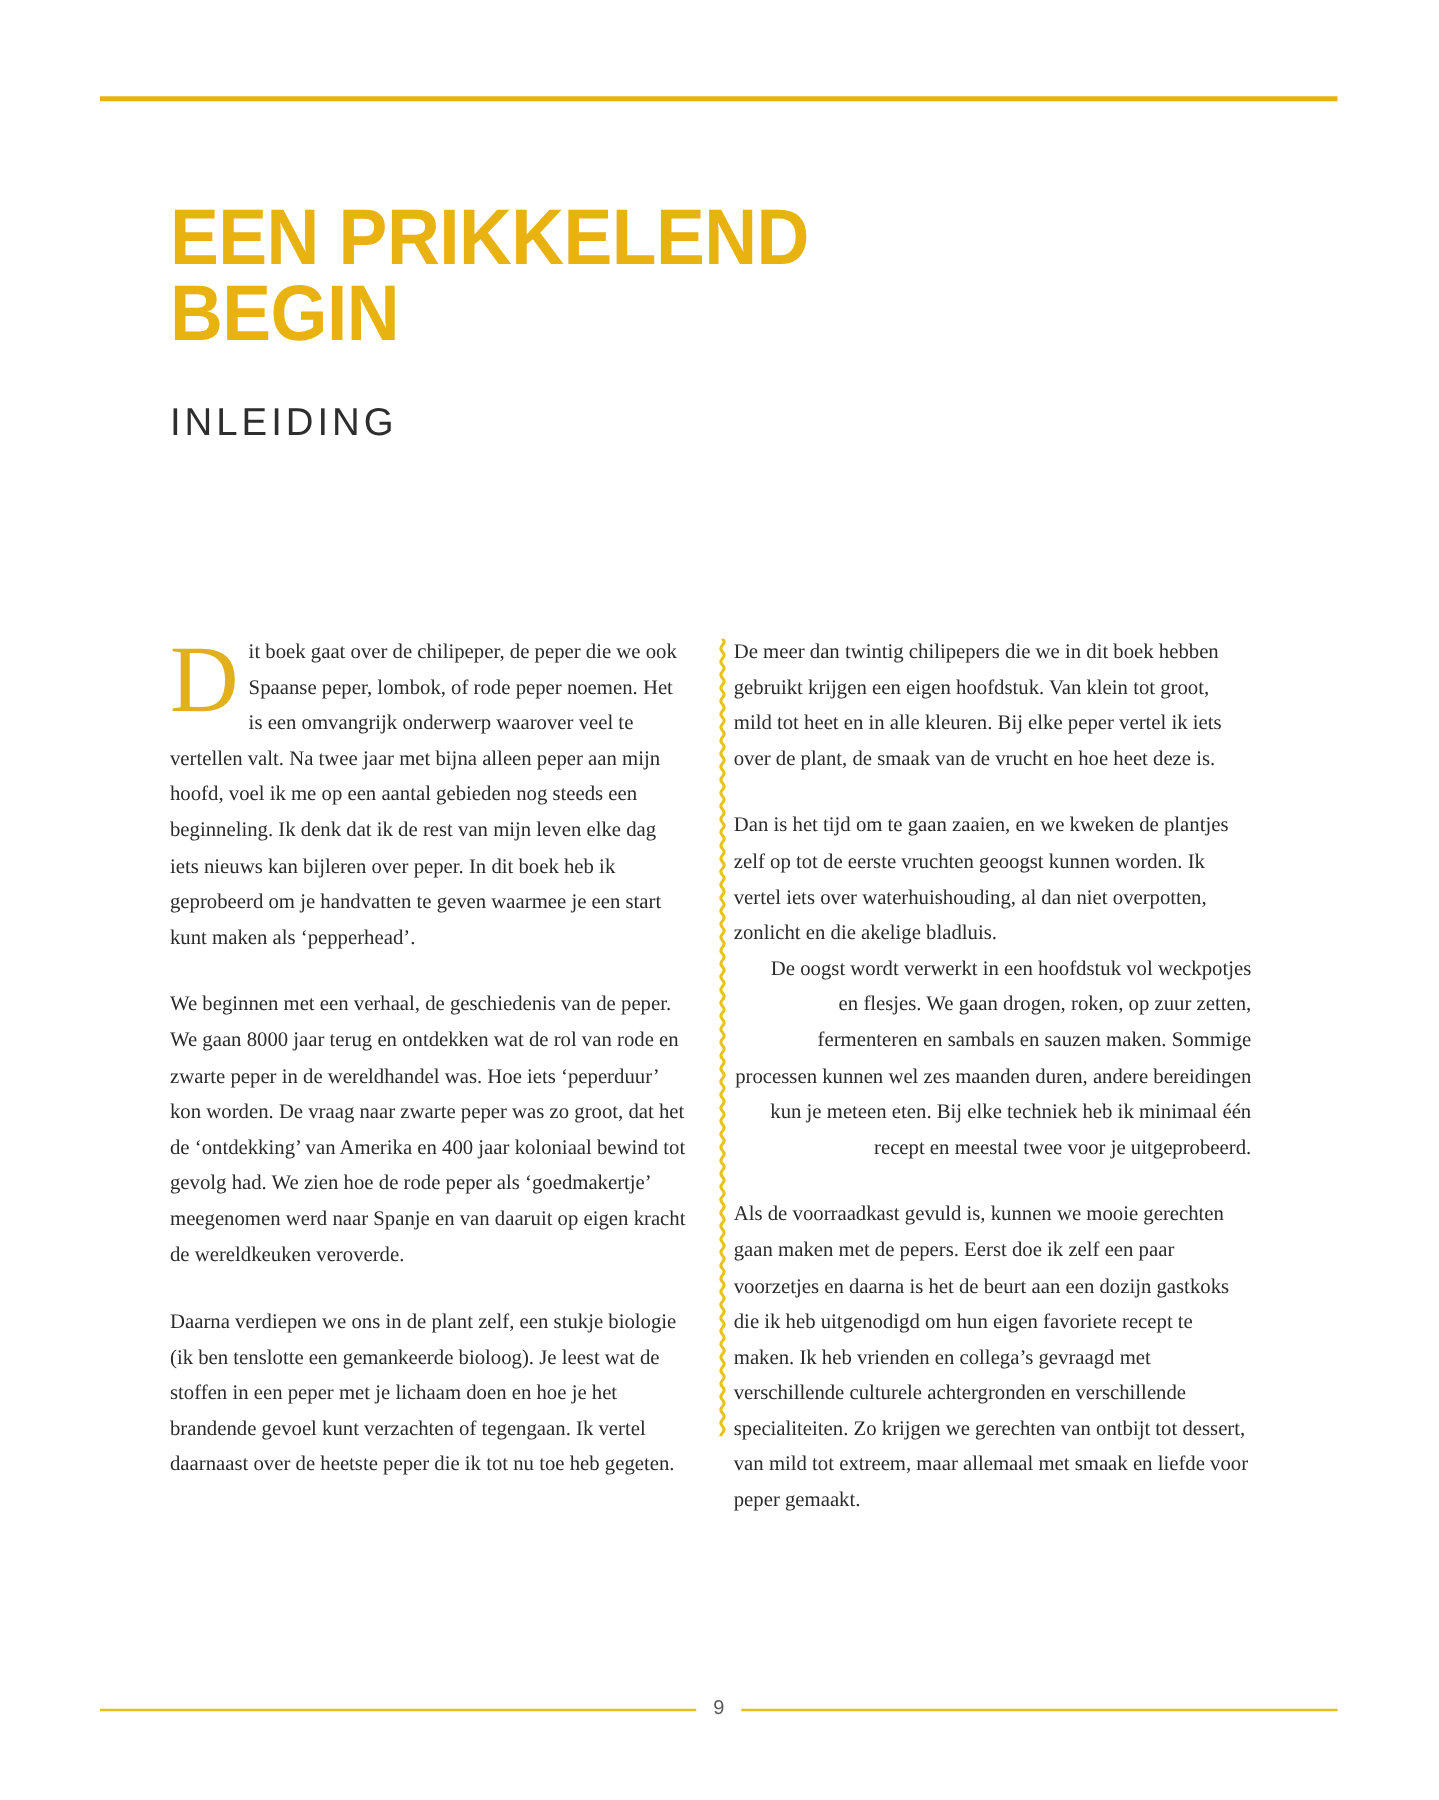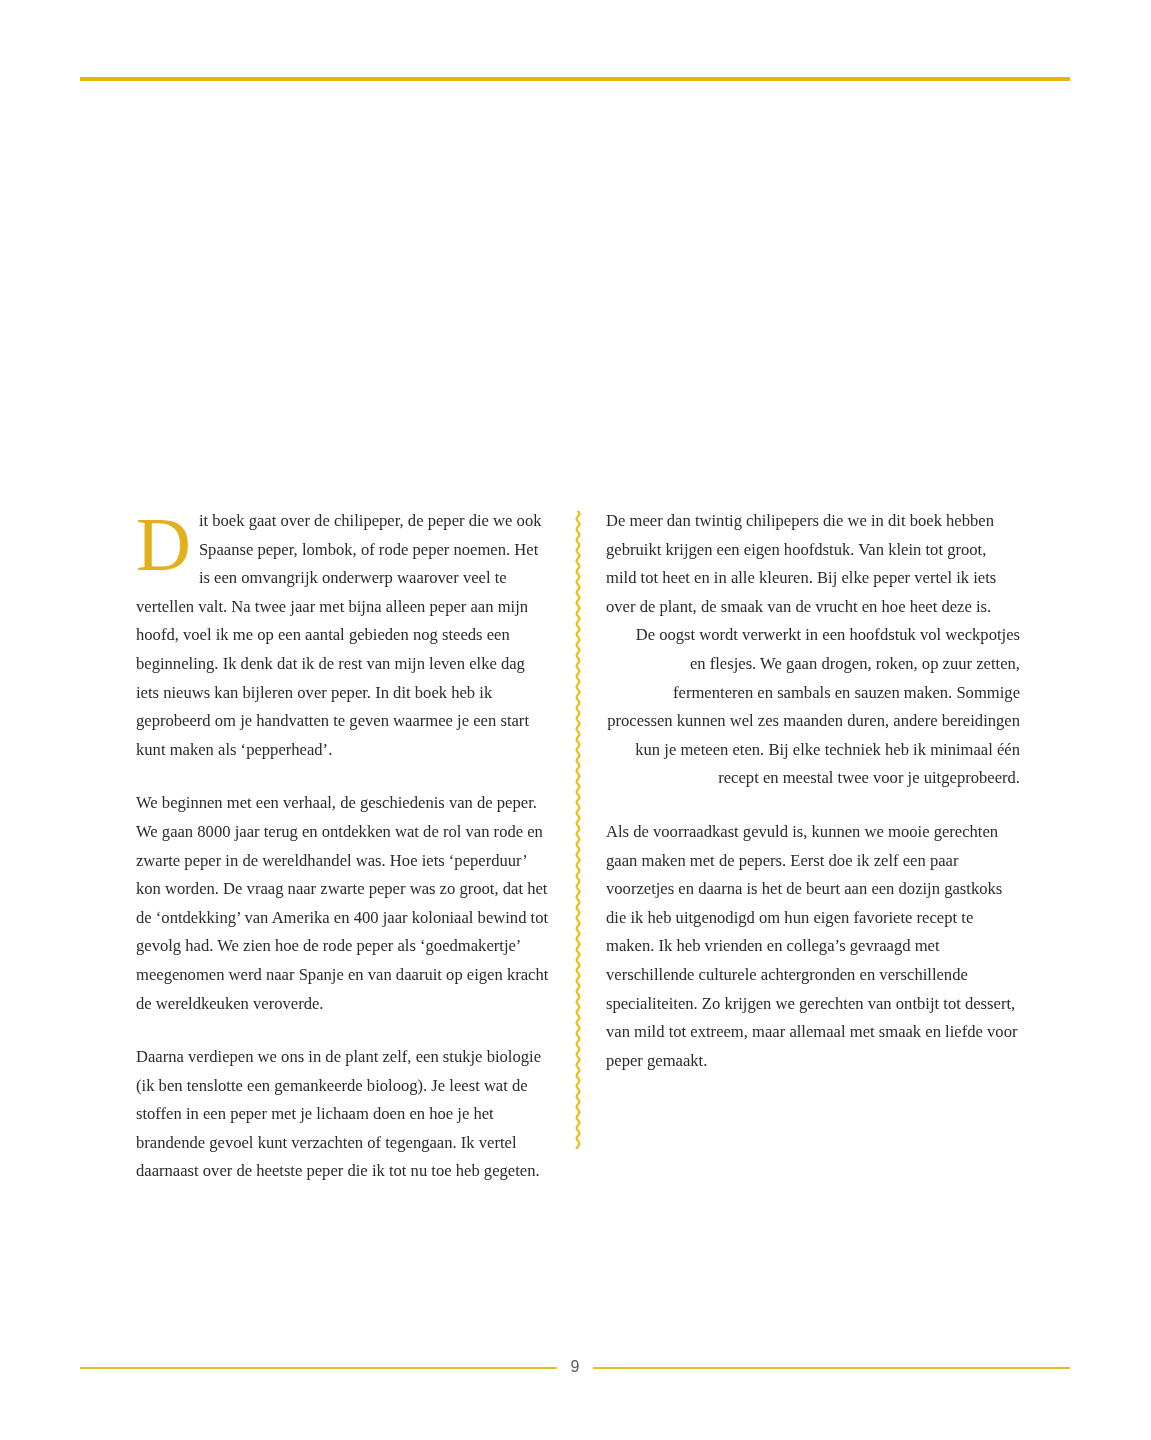"EEN PRIKKELEND" div.heading-block { html: none -> <div> <h1>EEN PRIKKELEND BEGIN</h1> <h2>INLEIDING</h2> </div> }
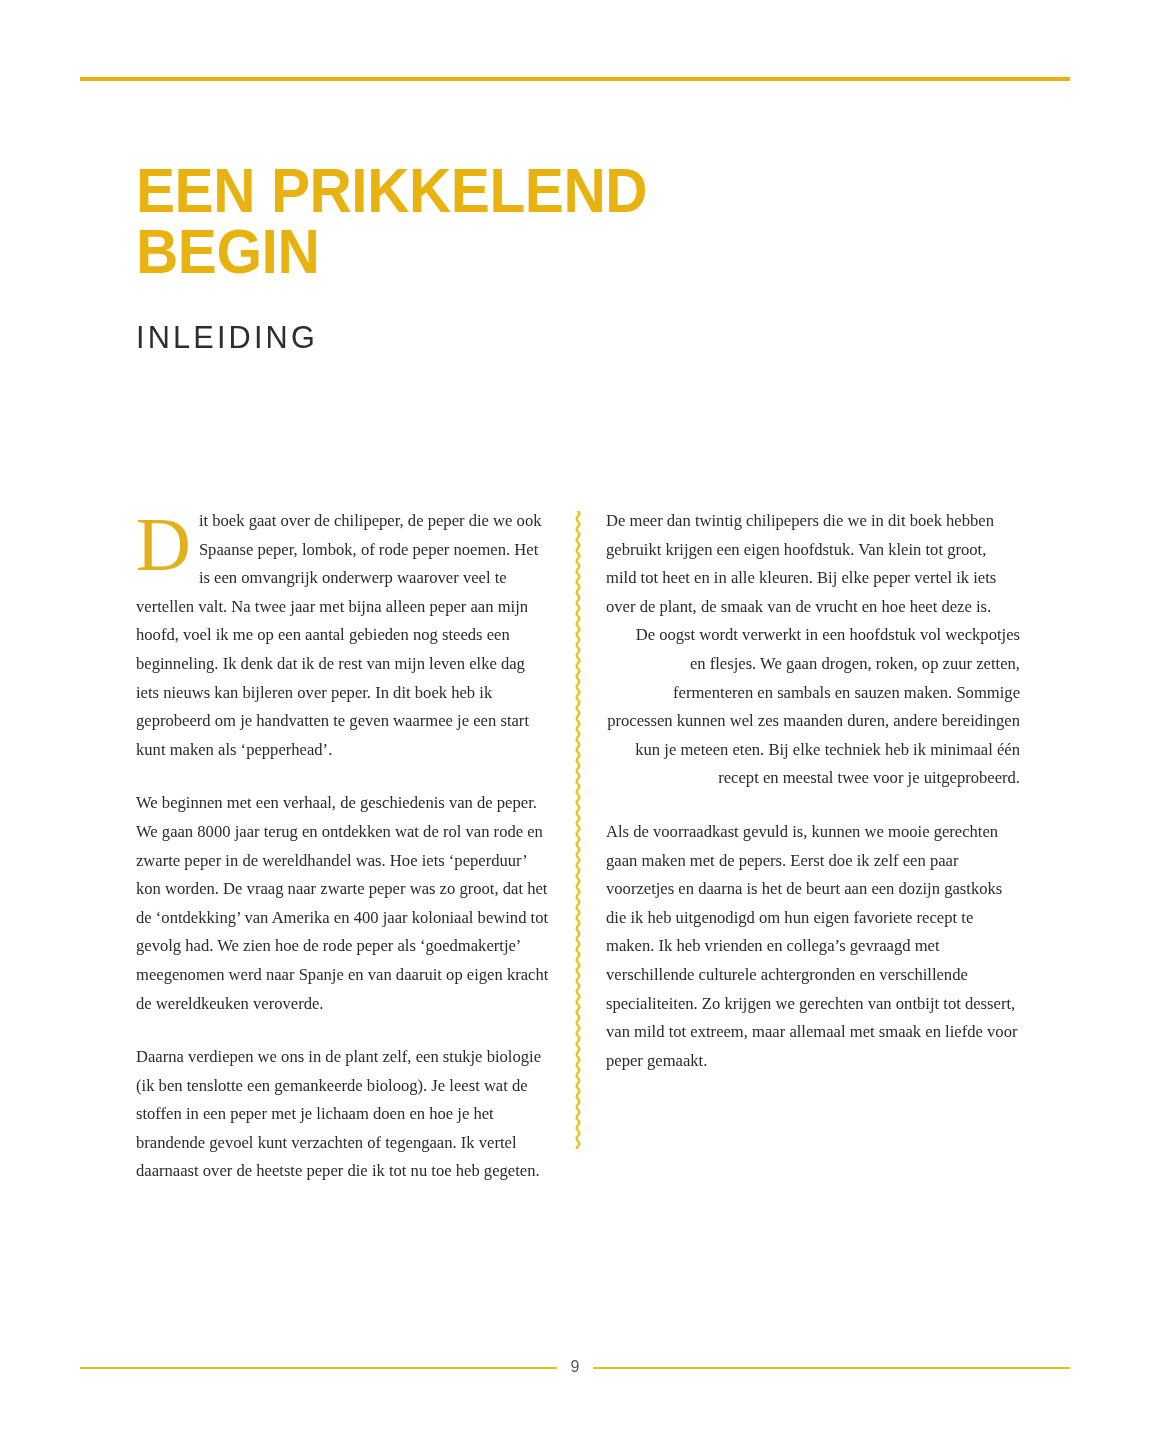"De meer dan twintig chilipepers" .col-right { margin-left: 56px -> 37px }
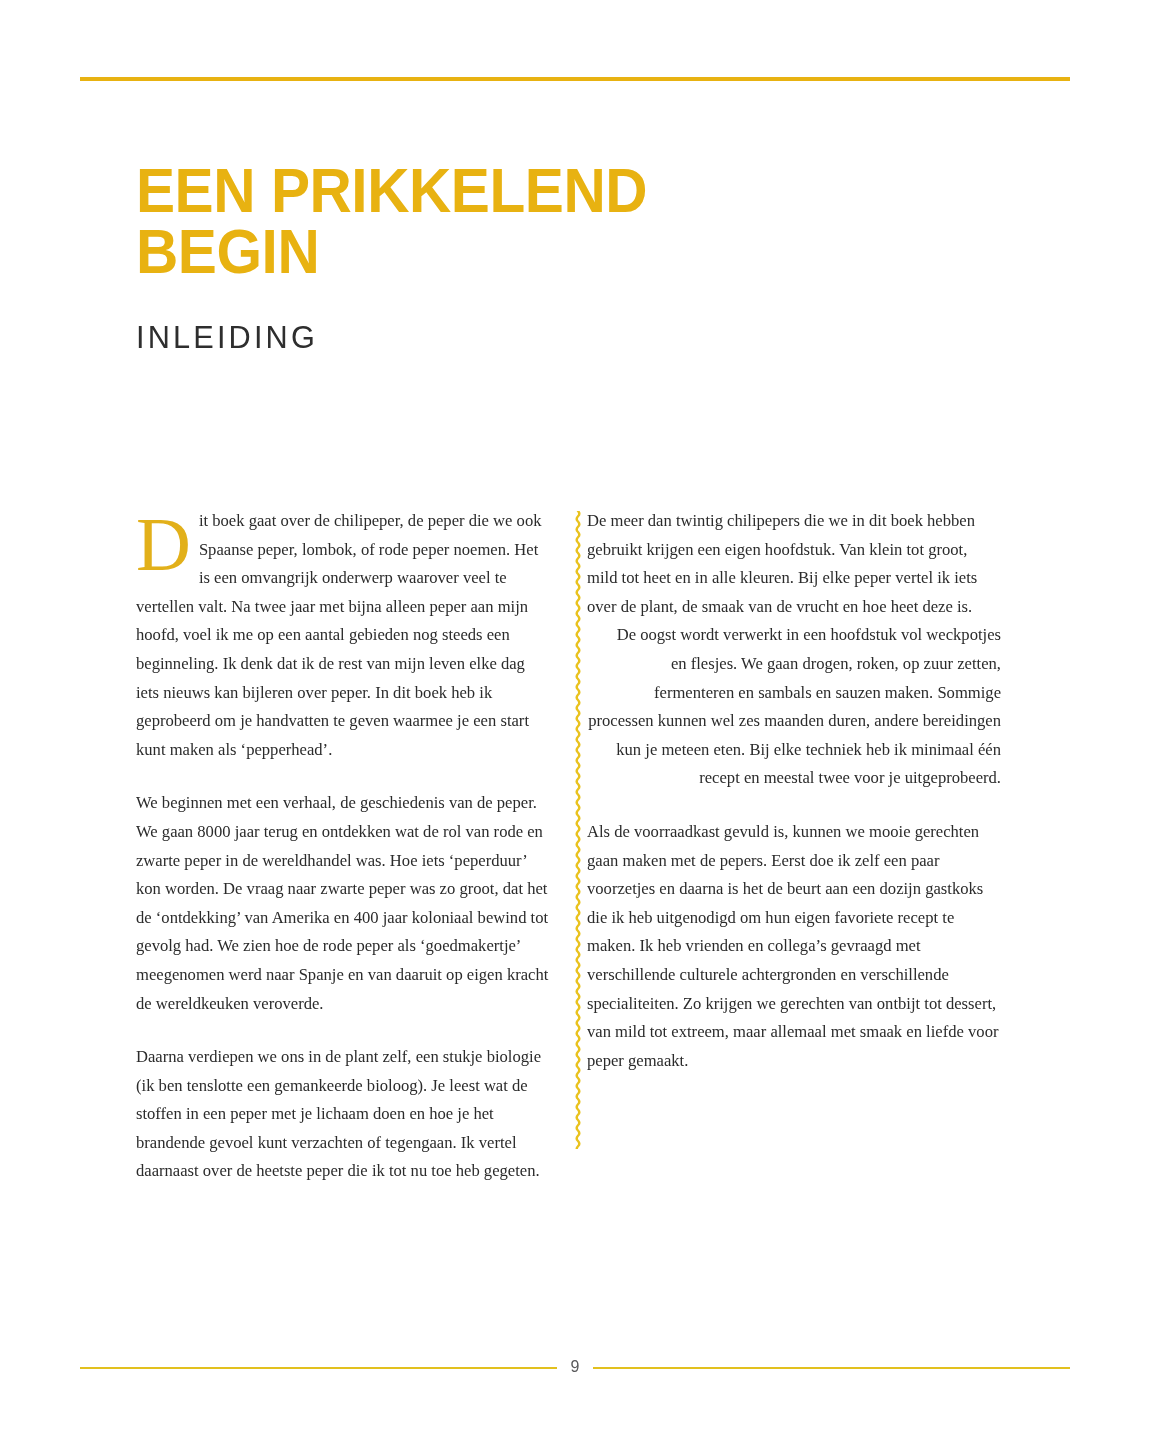"Dan is het tijd om" p { html: none -> <p> <span>Dan is het tijd om te gaan zaaien, en we kweken de plantjes zelf op tot de eerste vruchten geoogst kunnen worden. Ik vertel iets over waterhuishouding, al dan niet overpotten, zonlicht en die akelige bladluis.</span> </p> }
